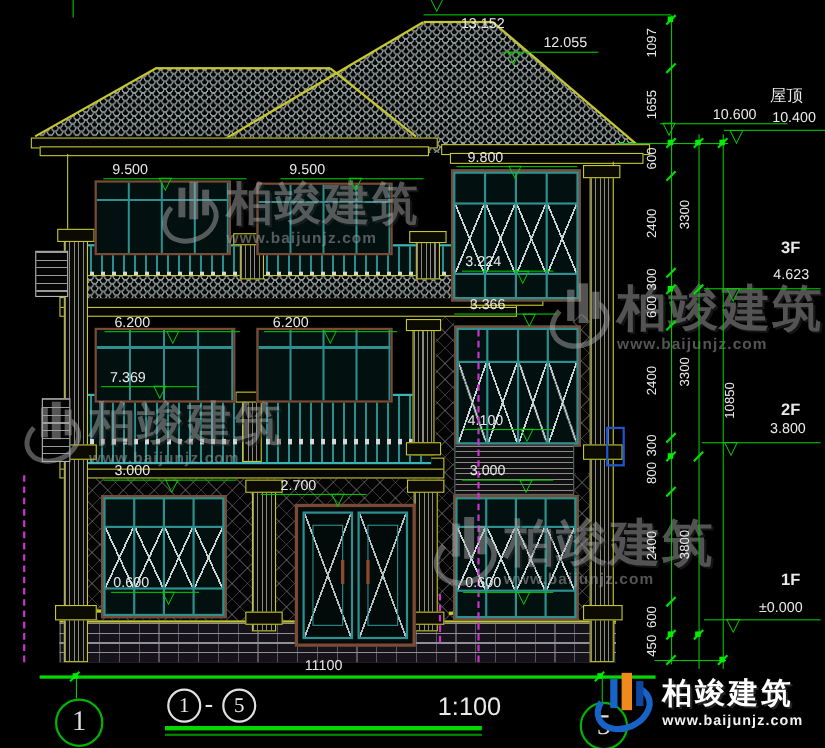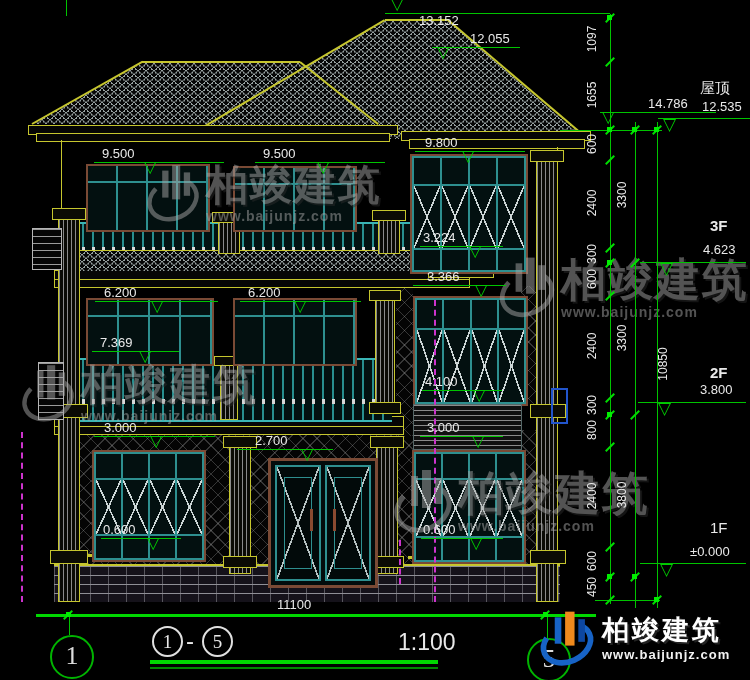"12.055" div.em { left: 432px -> 456px }
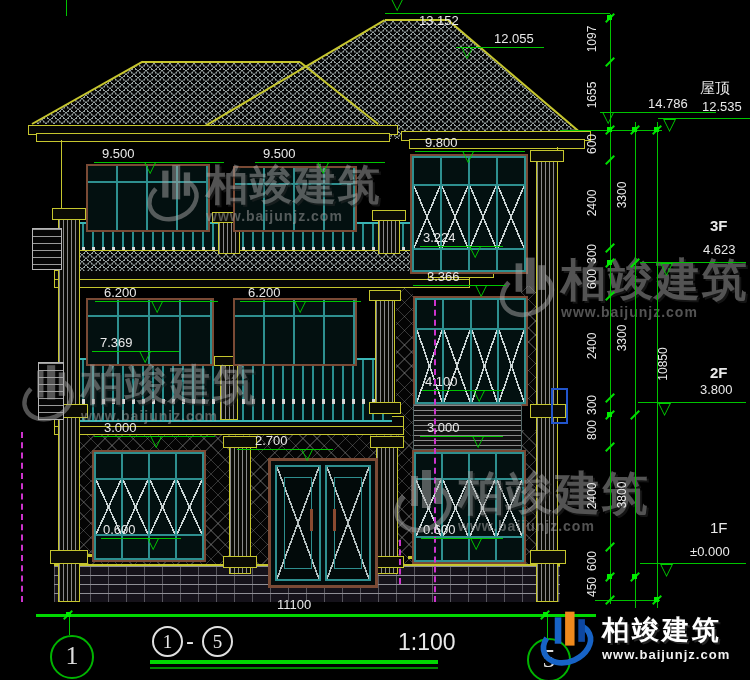"14.786" span.emt { text: 14.786 -> 10.600 }
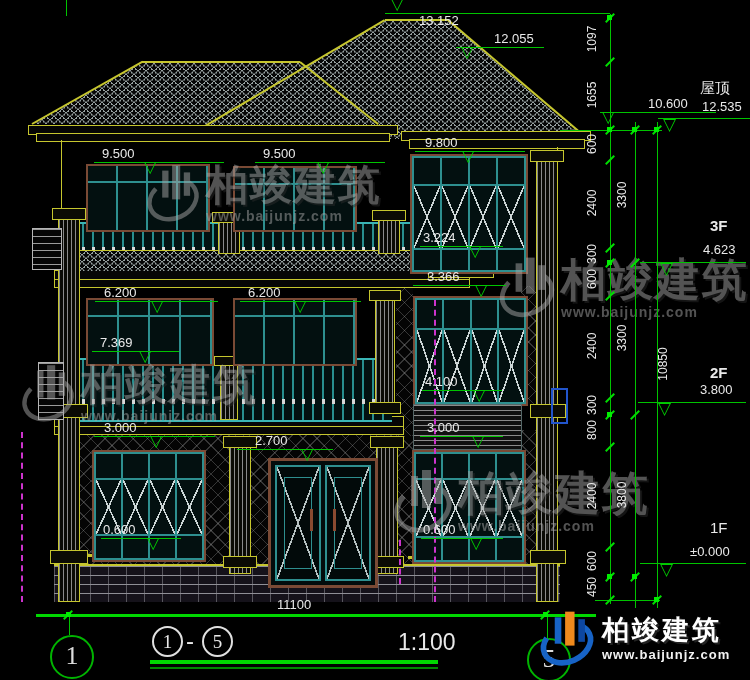"12.535" span.t { text: 12.535 -> 10.400 }
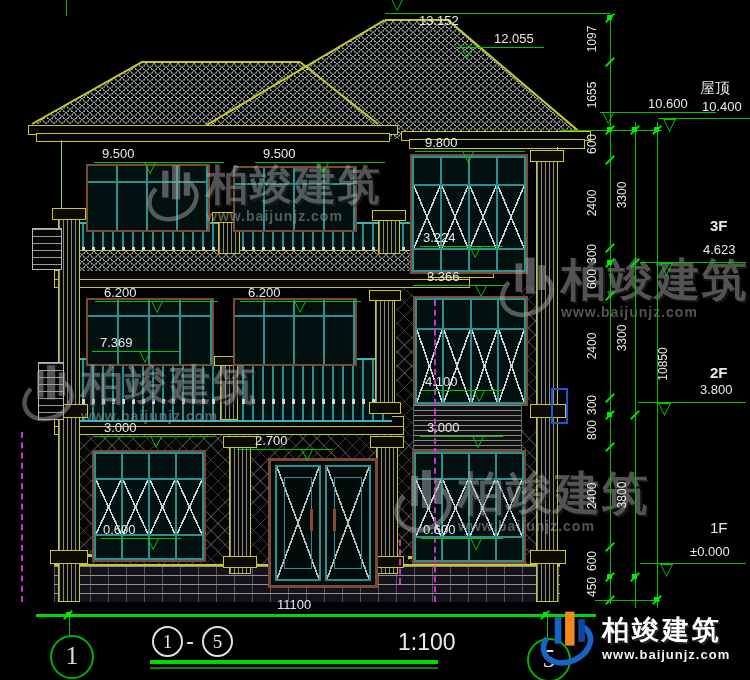"1F" span.t { font-weight: normal -> bold }
